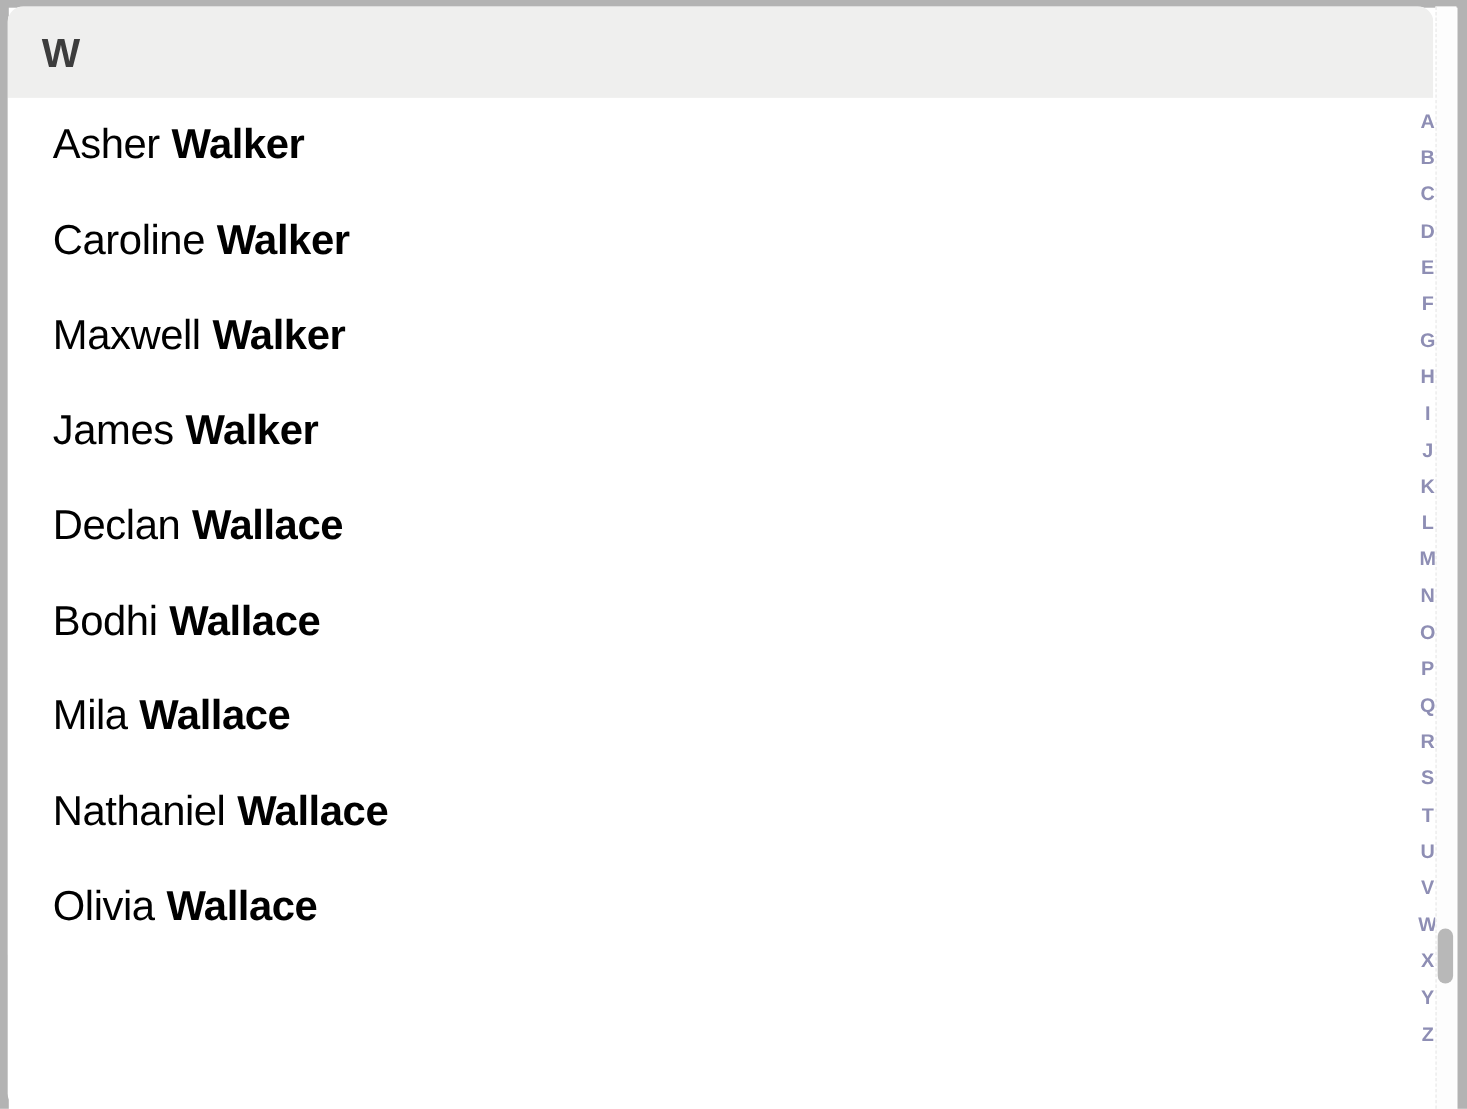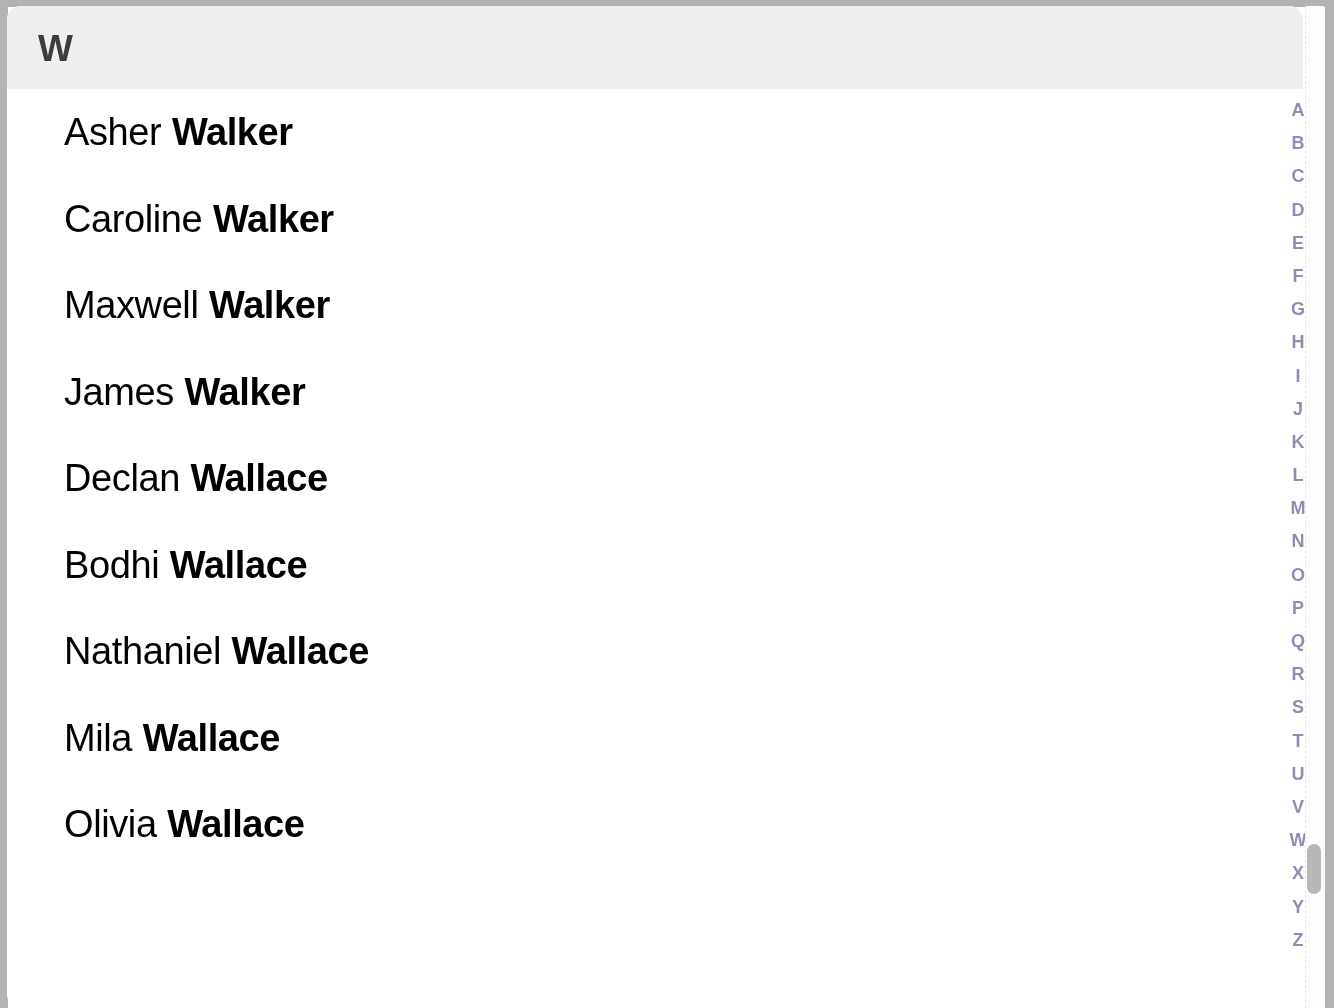"Asher Walker" #contact-list { left: 16px -> 0 }
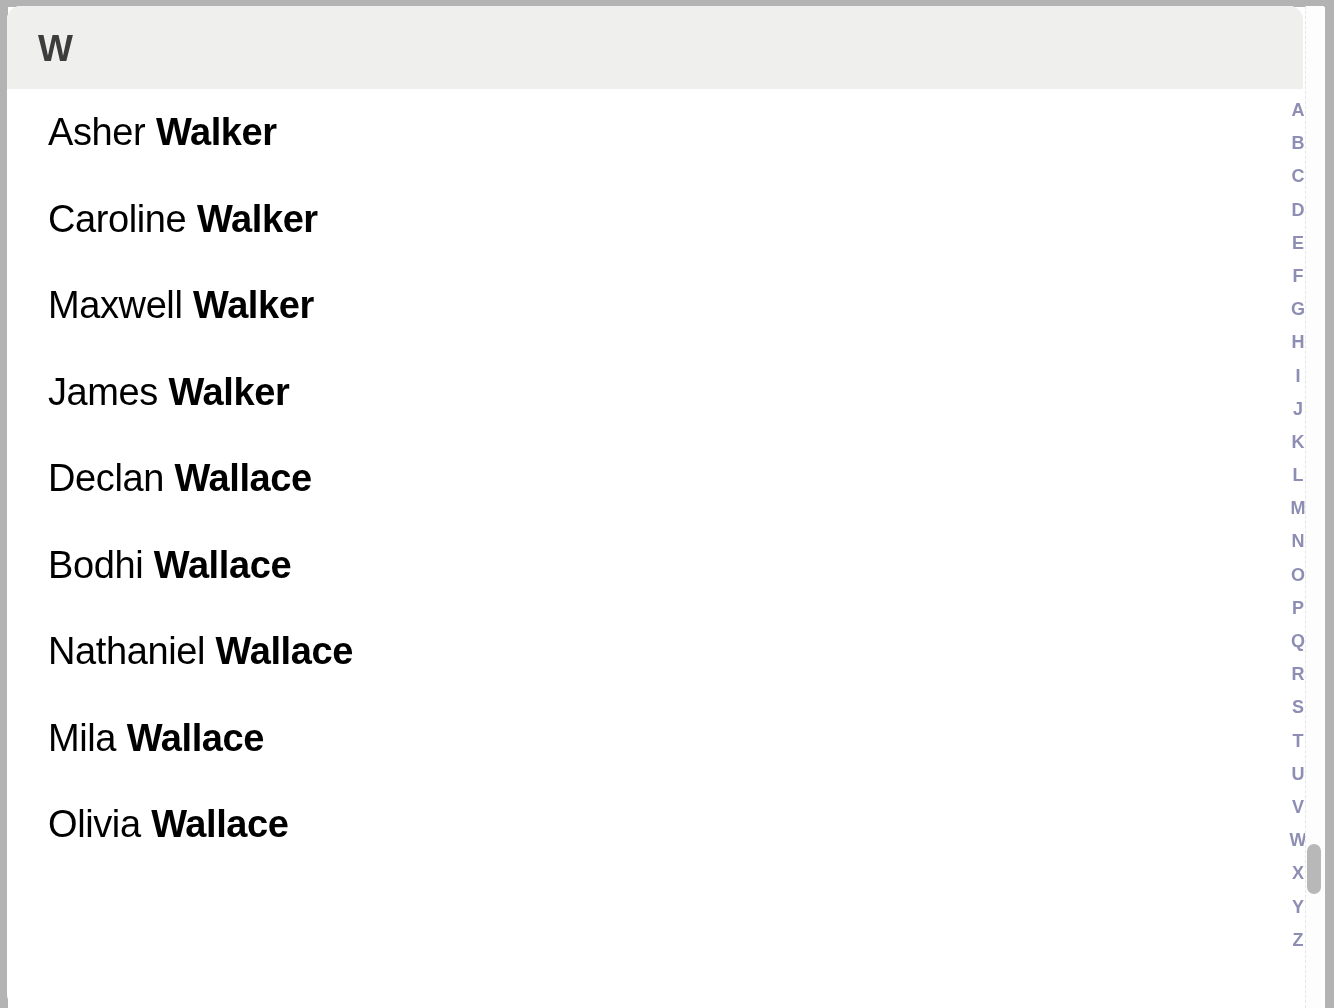"Nathaniel Wallace" div.contact-row { order: before "Mila Wallace" -> after "Mila Wallace" }
